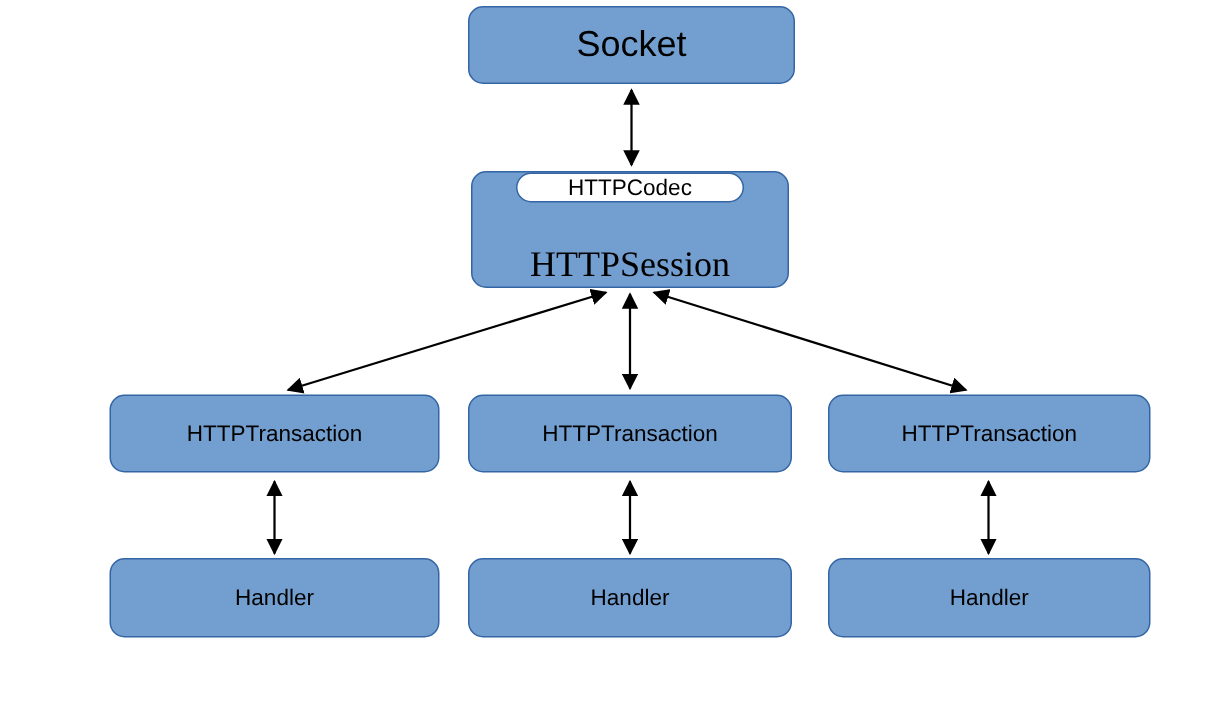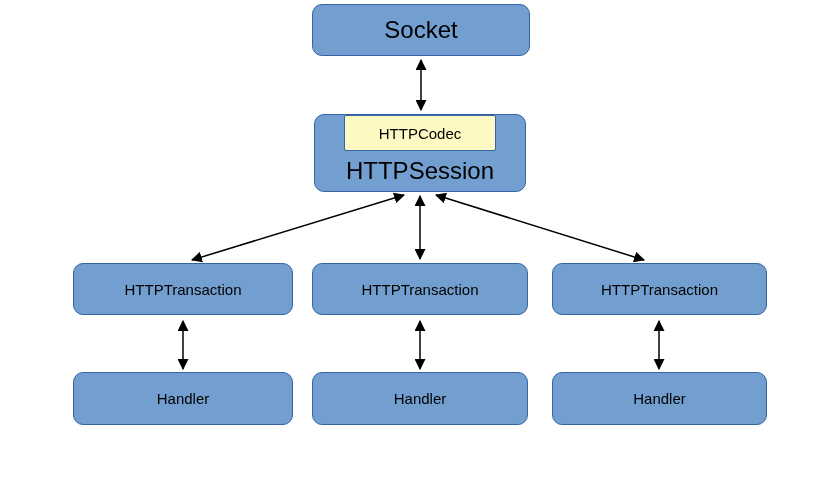"HTTPCodec" #node-codec { background: #fef9c3 -> #ffffff; border-radius: 2px -> 12px; height: 36px -> 20px }
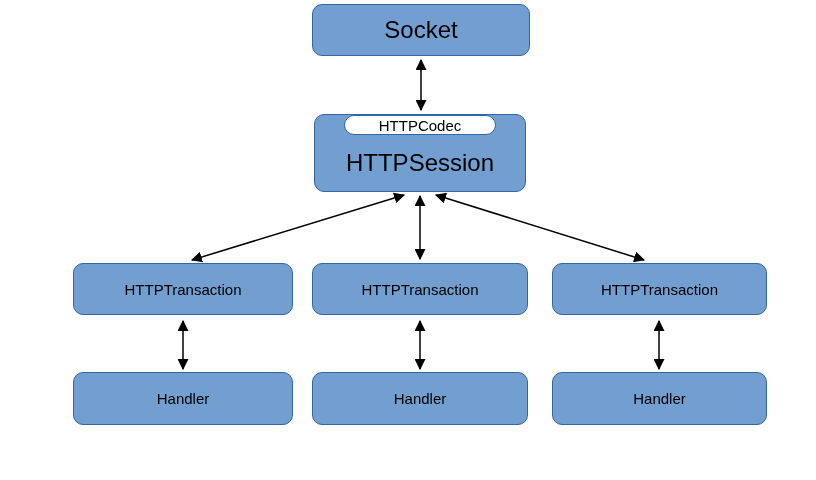"HTTPSession" #node-session .session-label-wrap { align-items: center -> flex-end; font-family: none -> Liberation Serif, serif }
